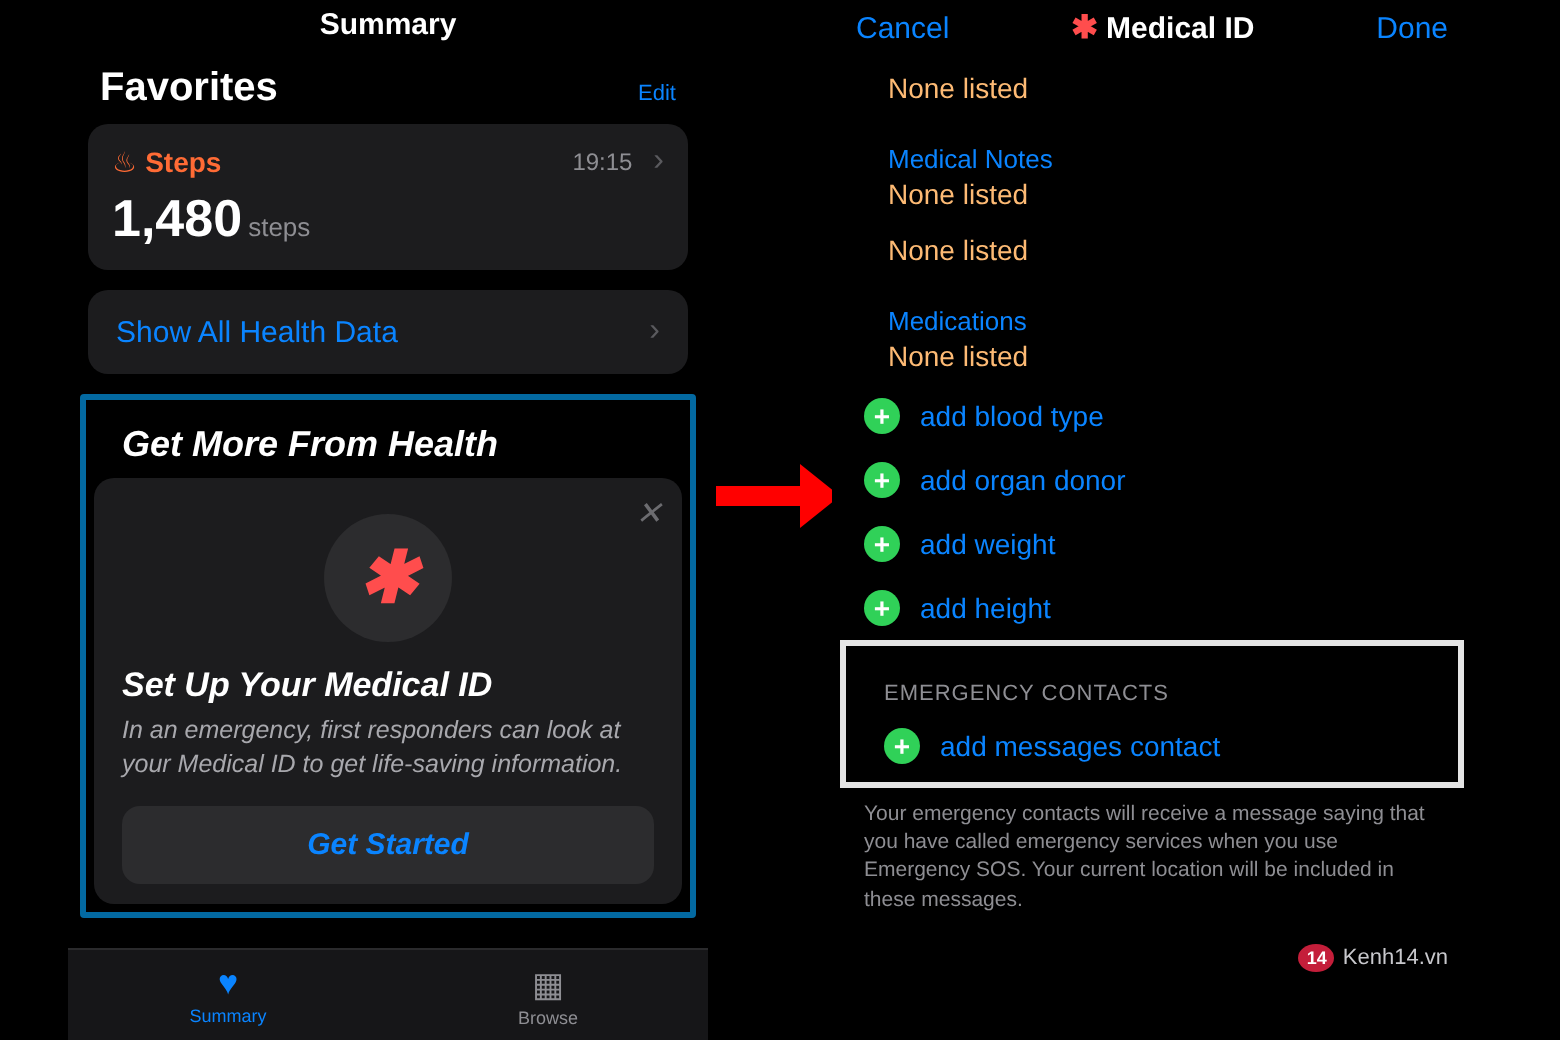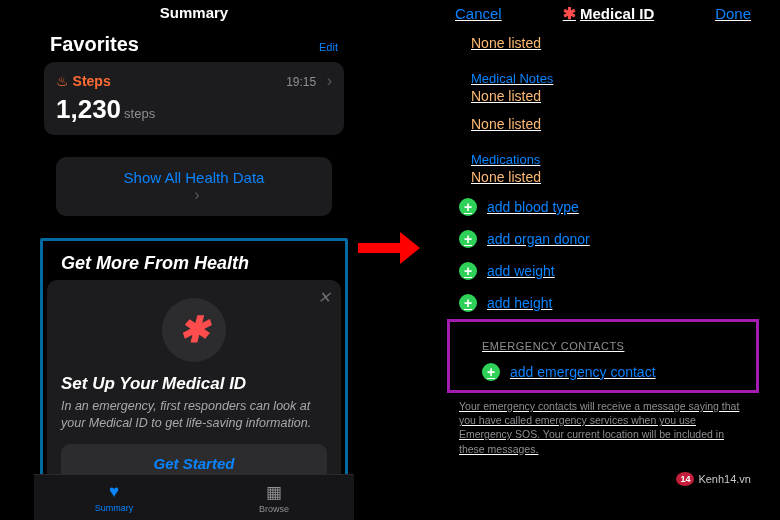"Cancel" .phone.right { left: 443px -> 416px; text-decoration: underline -> none }
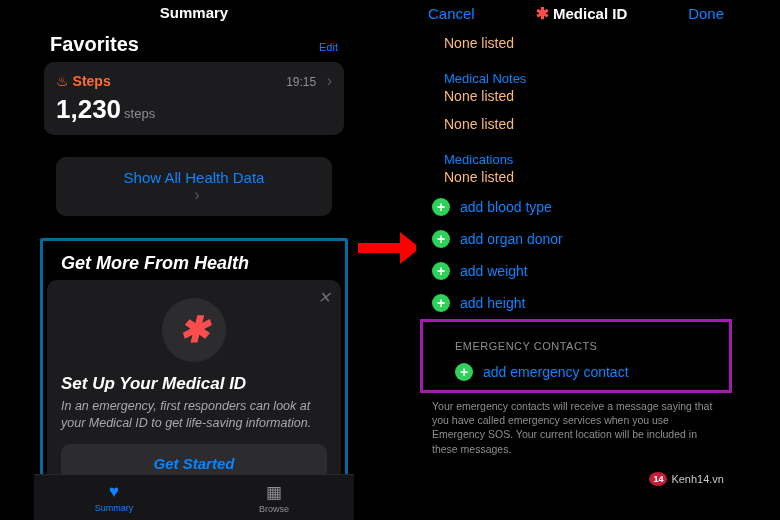"1,230" span { text: 1,230 -> 1,480 }
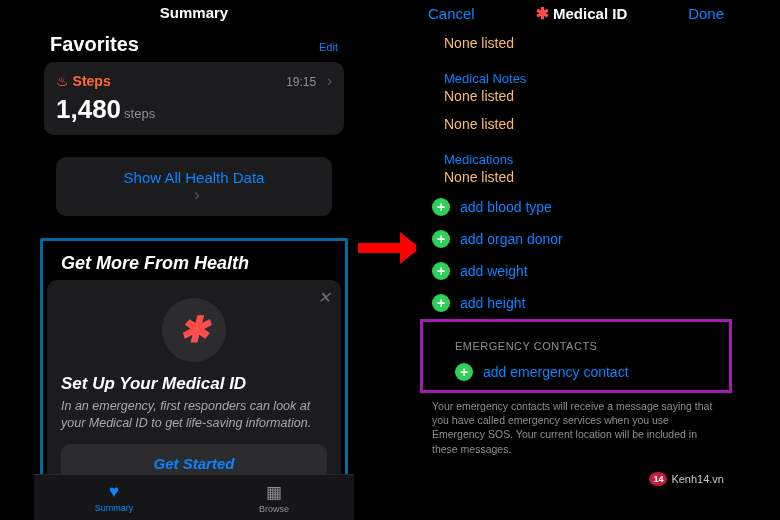"Show All Health Data" .show-all { flex-direction: column -> none; margin: 22px -> 10px }
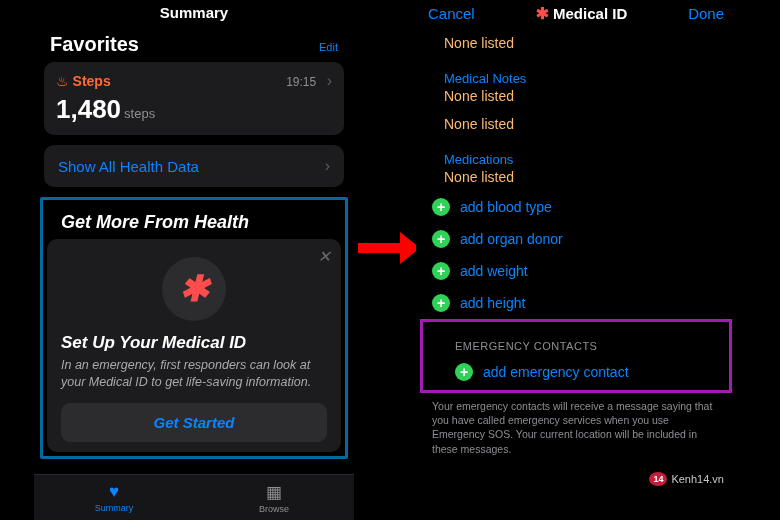"EMERGENCY CONTACTS" .highlight-box-r { border: 3px solid #a21caf -> 3px solid #e5e5e5; padding: 2px 16px -> 2px 3px }
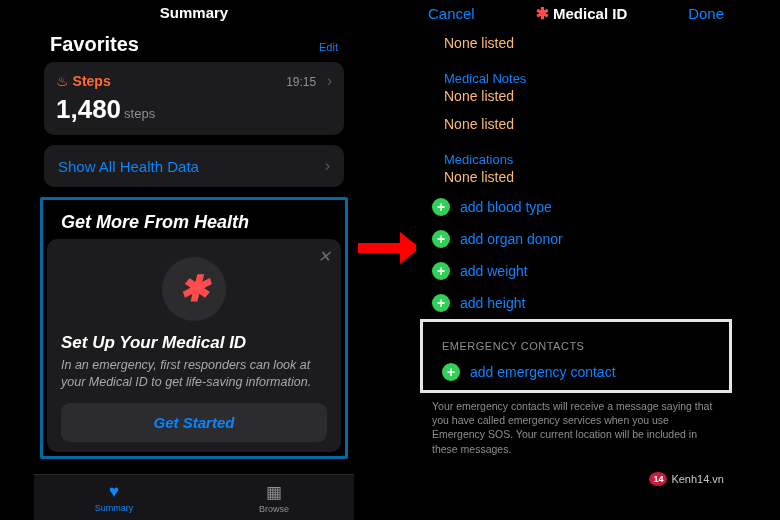"add emergency contact" div.add-label { text: emergency -> messages }
